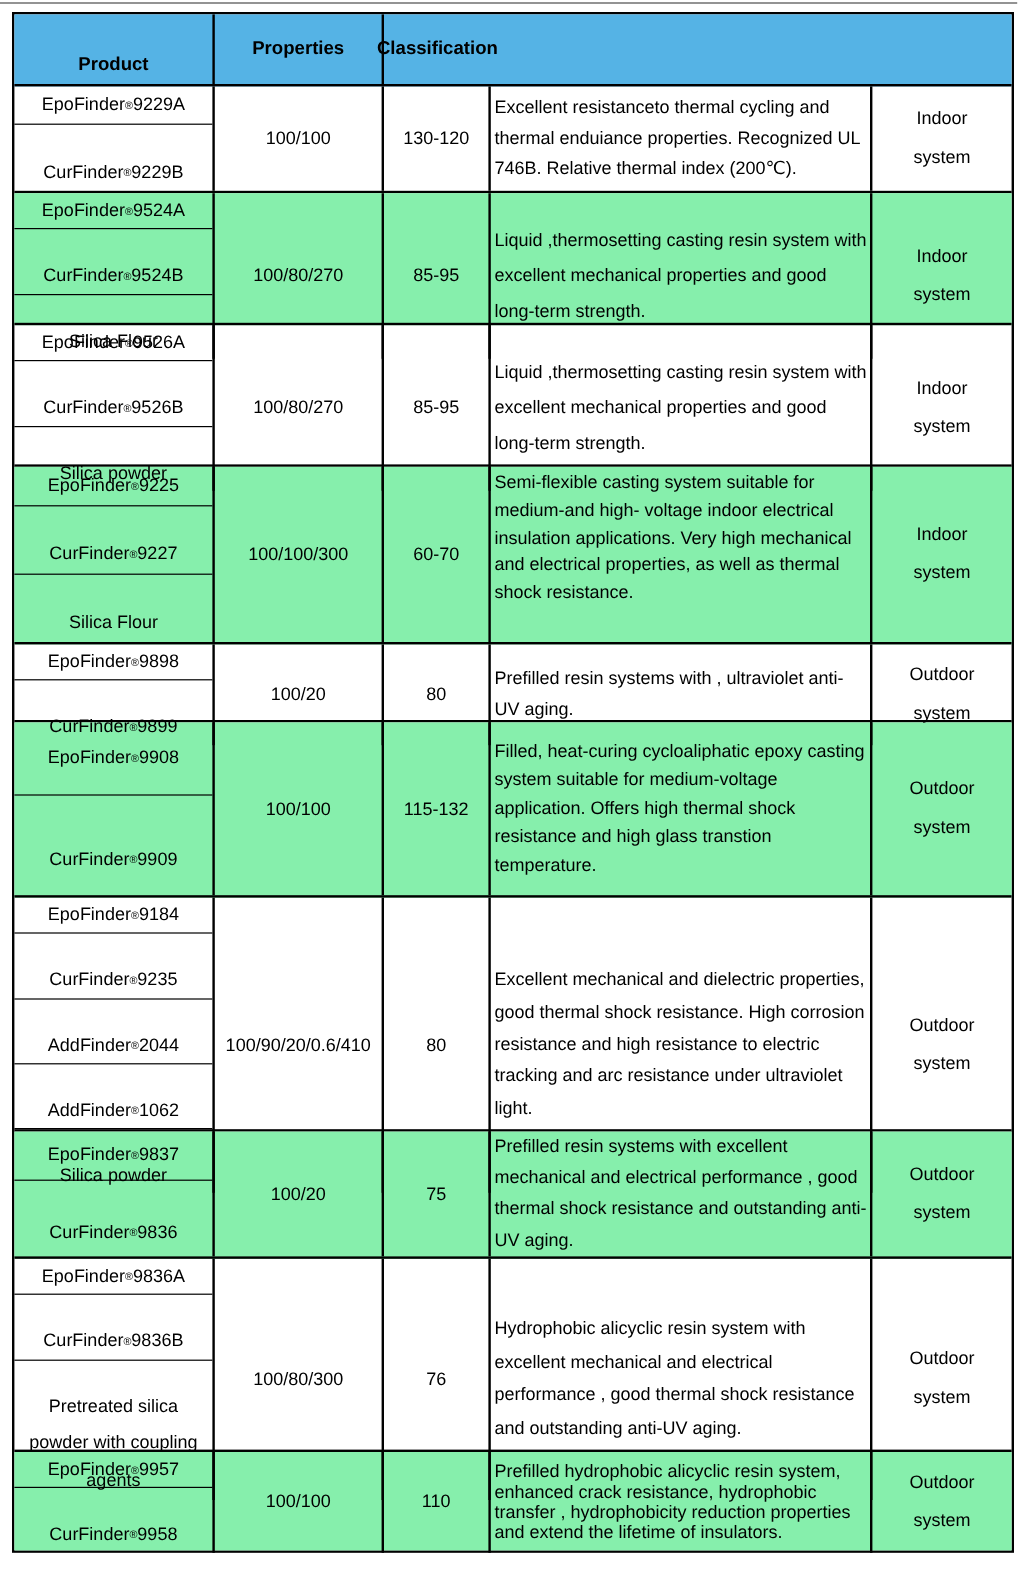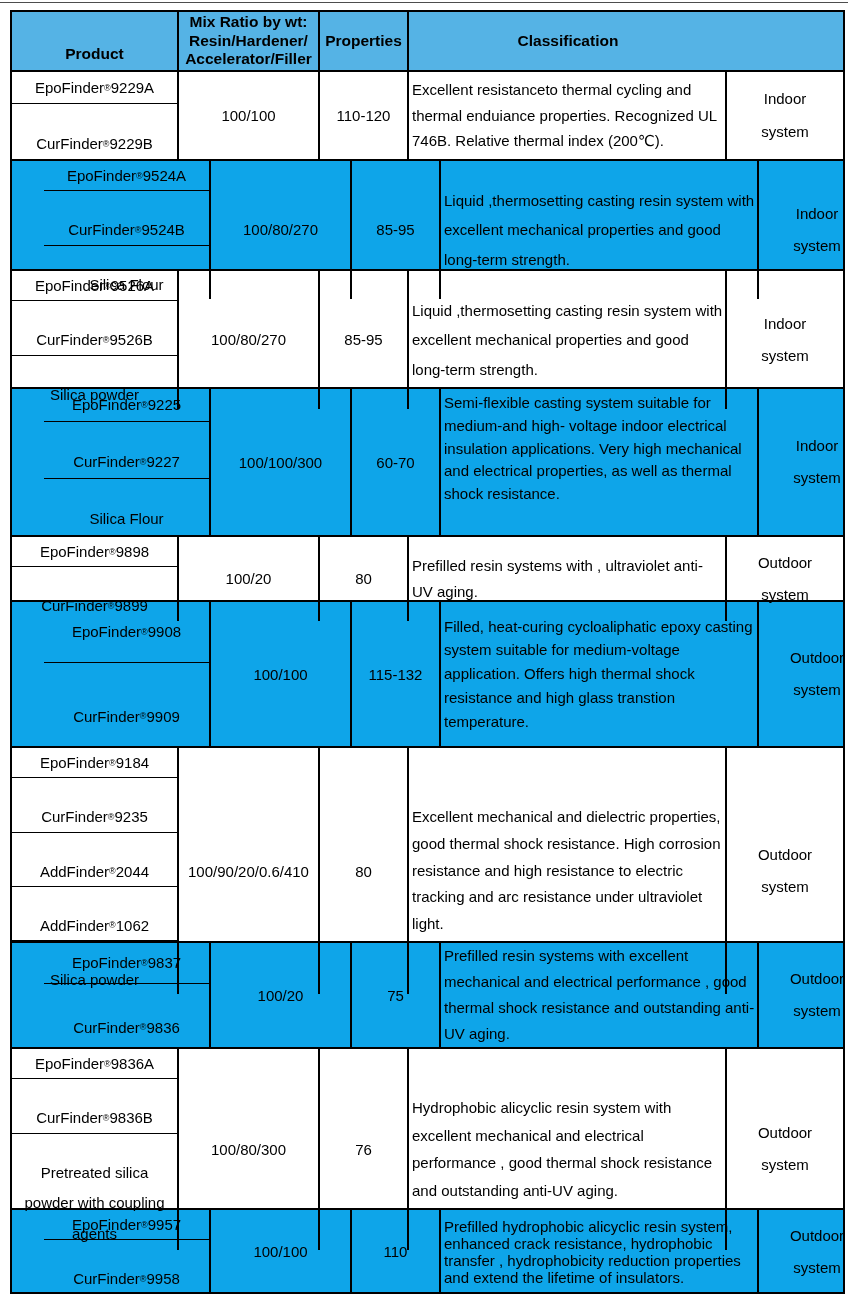"Mix Ratio by wt:" div.hcell { html: <div>Mix Ratio by wt: Resin/Hardener/ Accelerator/Filler</div> -> none }
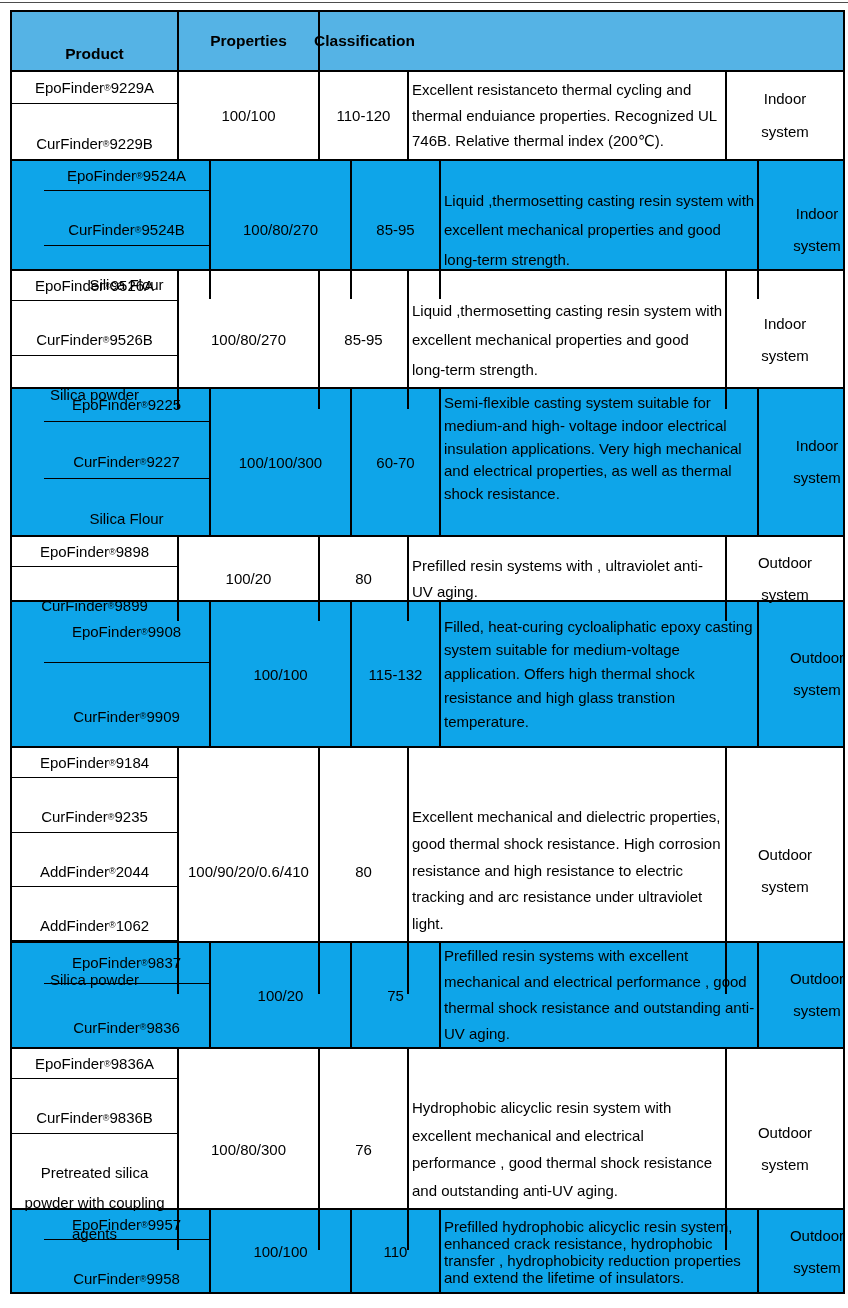"110-120" span.txt { text: 110-120 -> 130-120 }
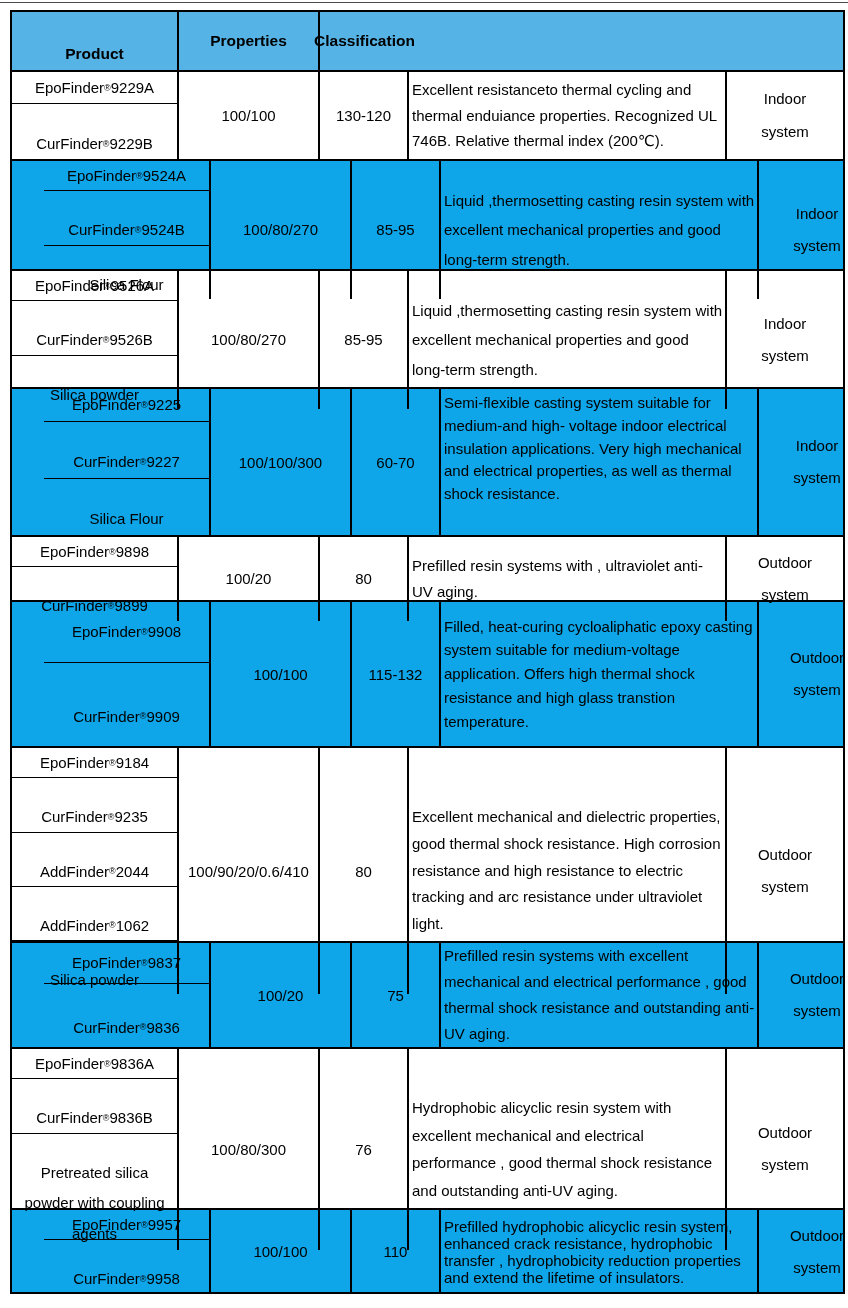"EpoFinder 9524A" .group.shaded { background: #0ea5e9 -> #86efac; padding-left: 32px -> none }
